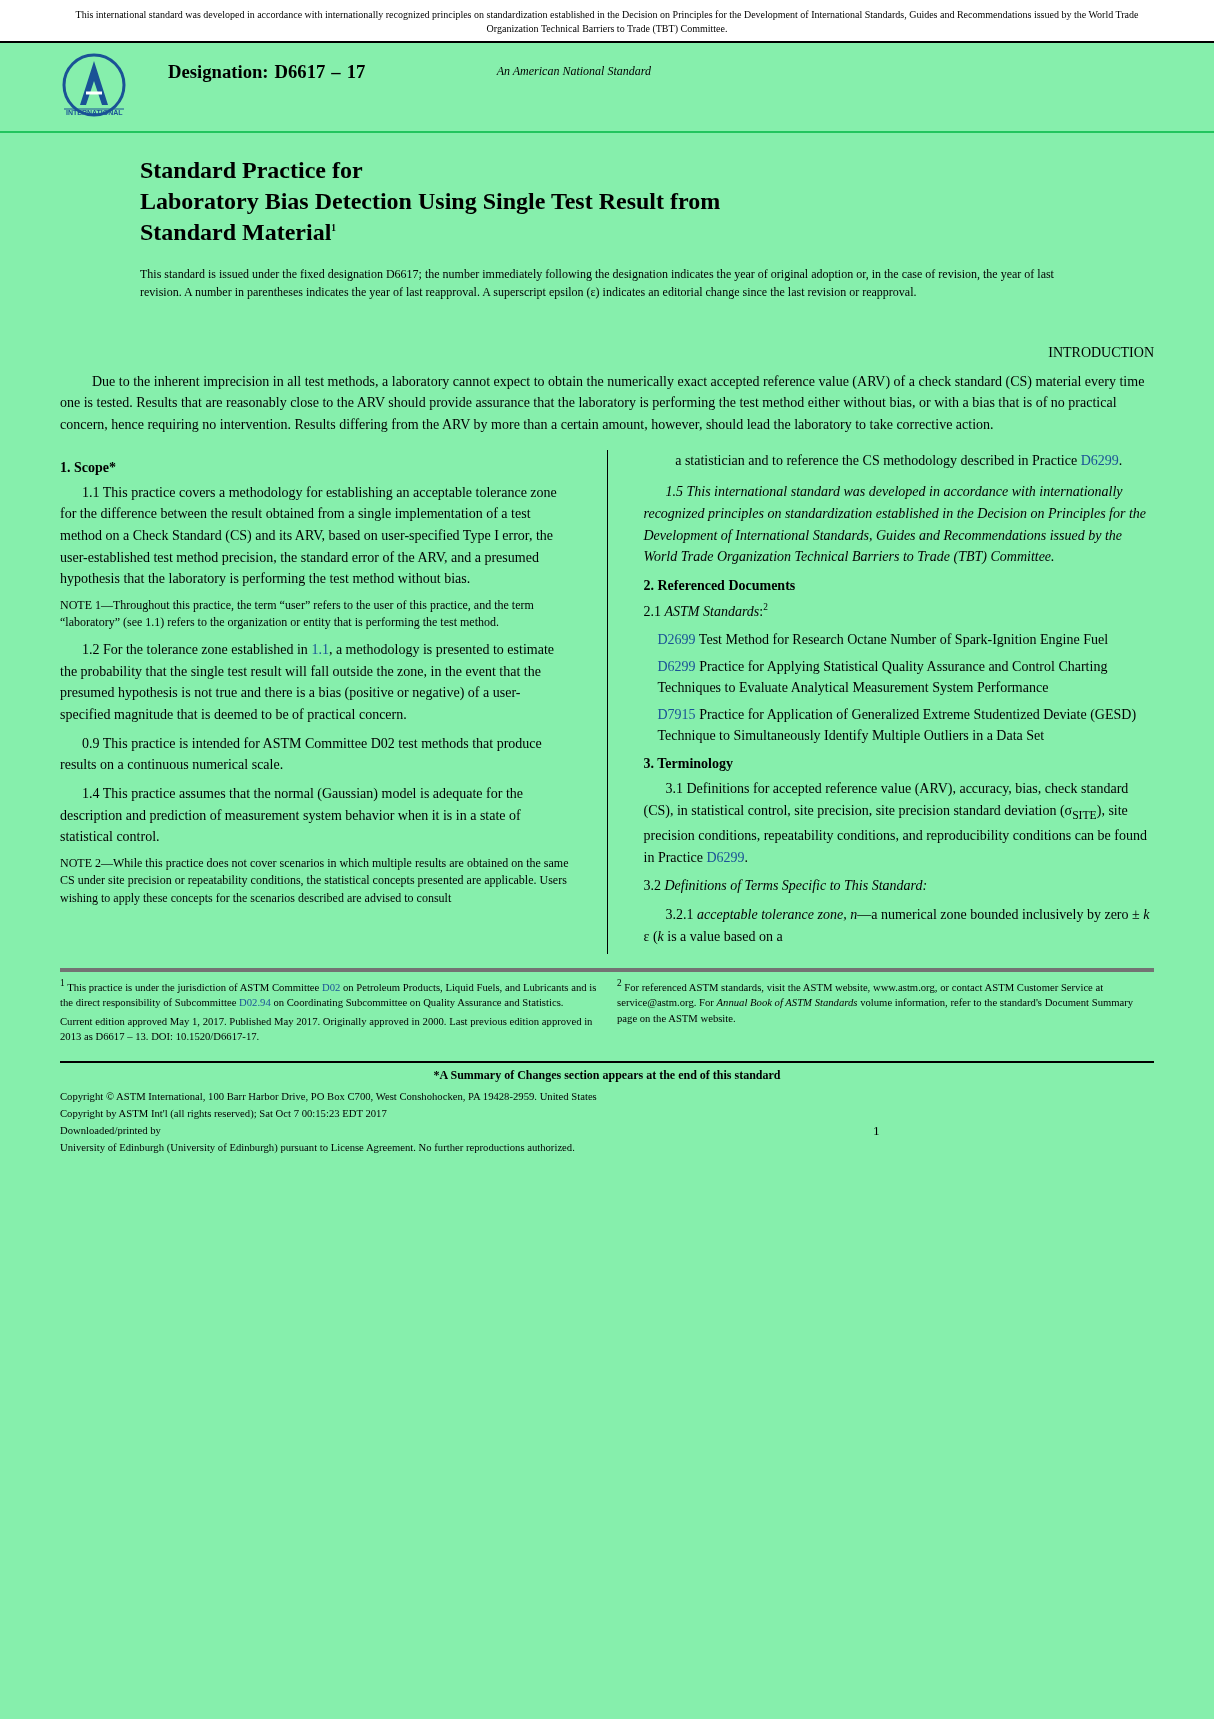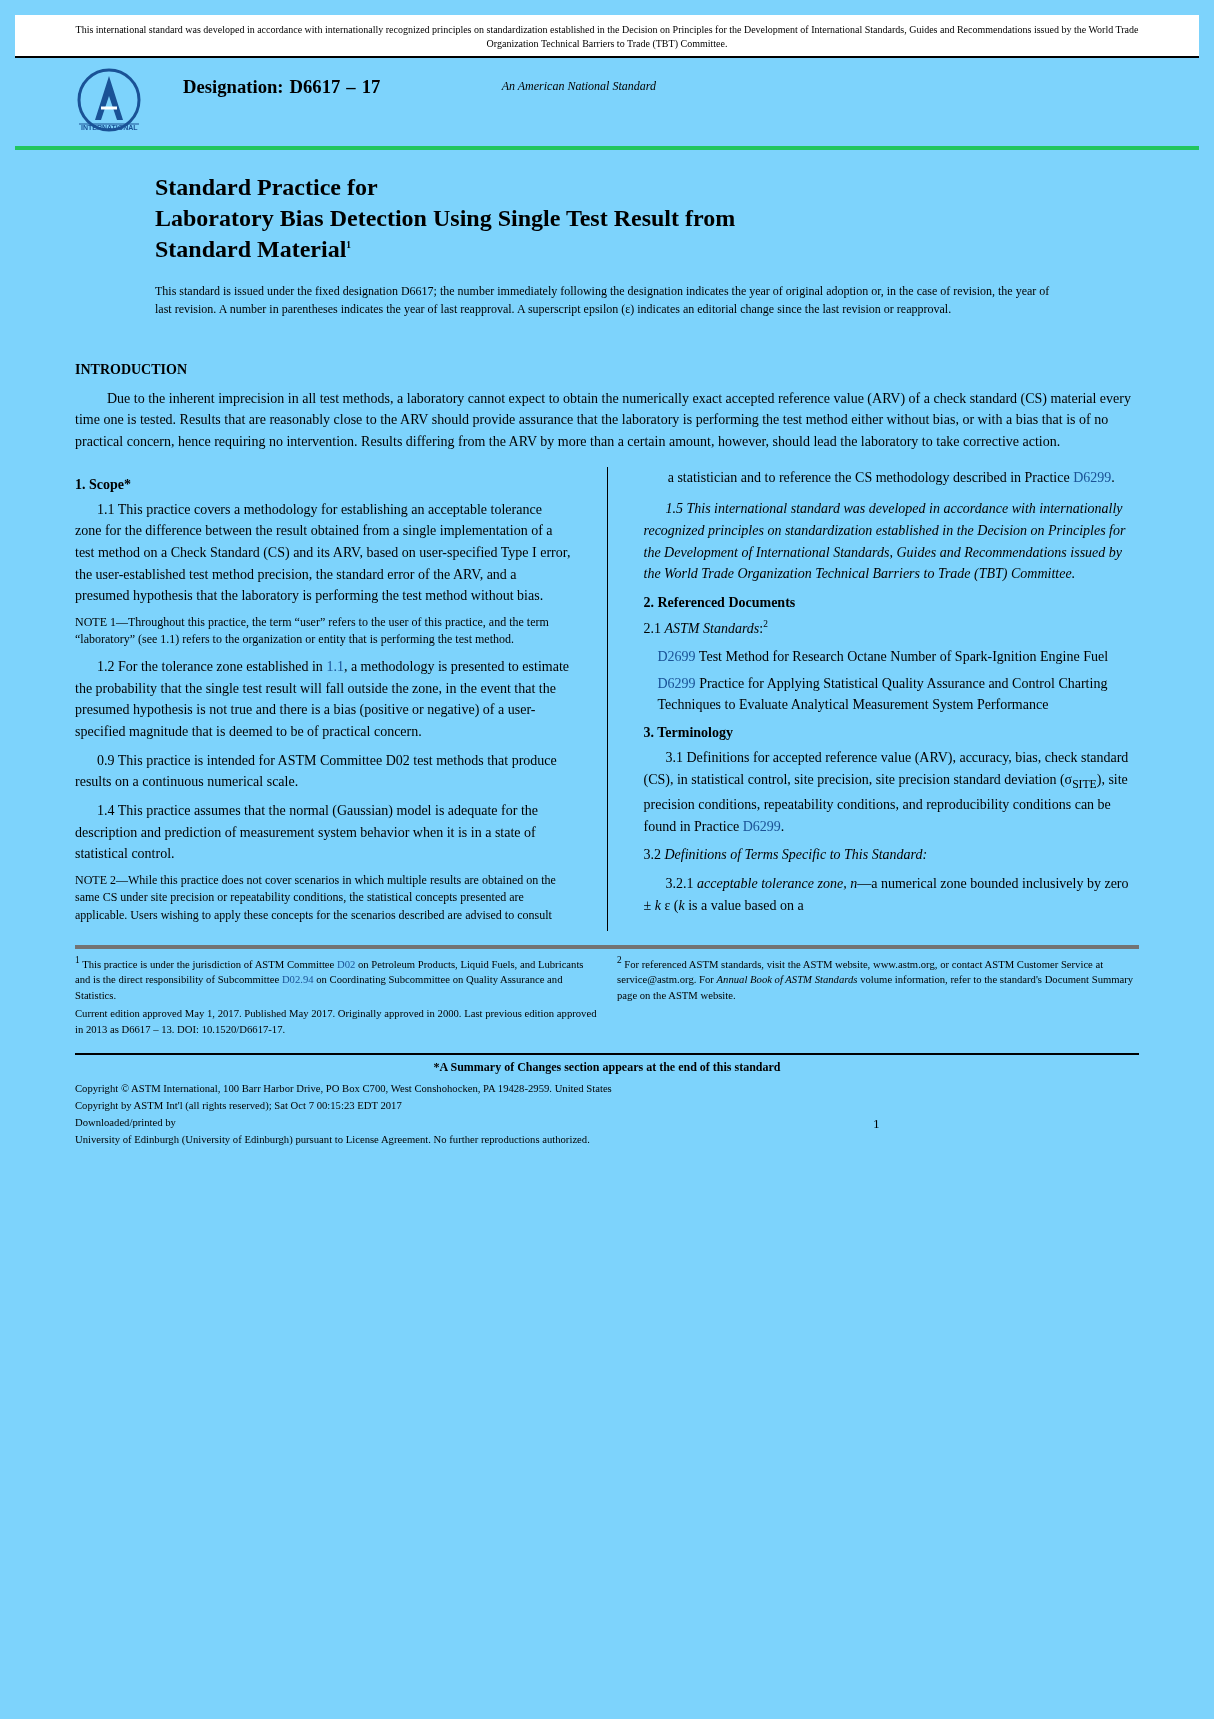"This international standard was" .page { background: #7dd3fc -> #86efac; padding: 15px -> 0 }
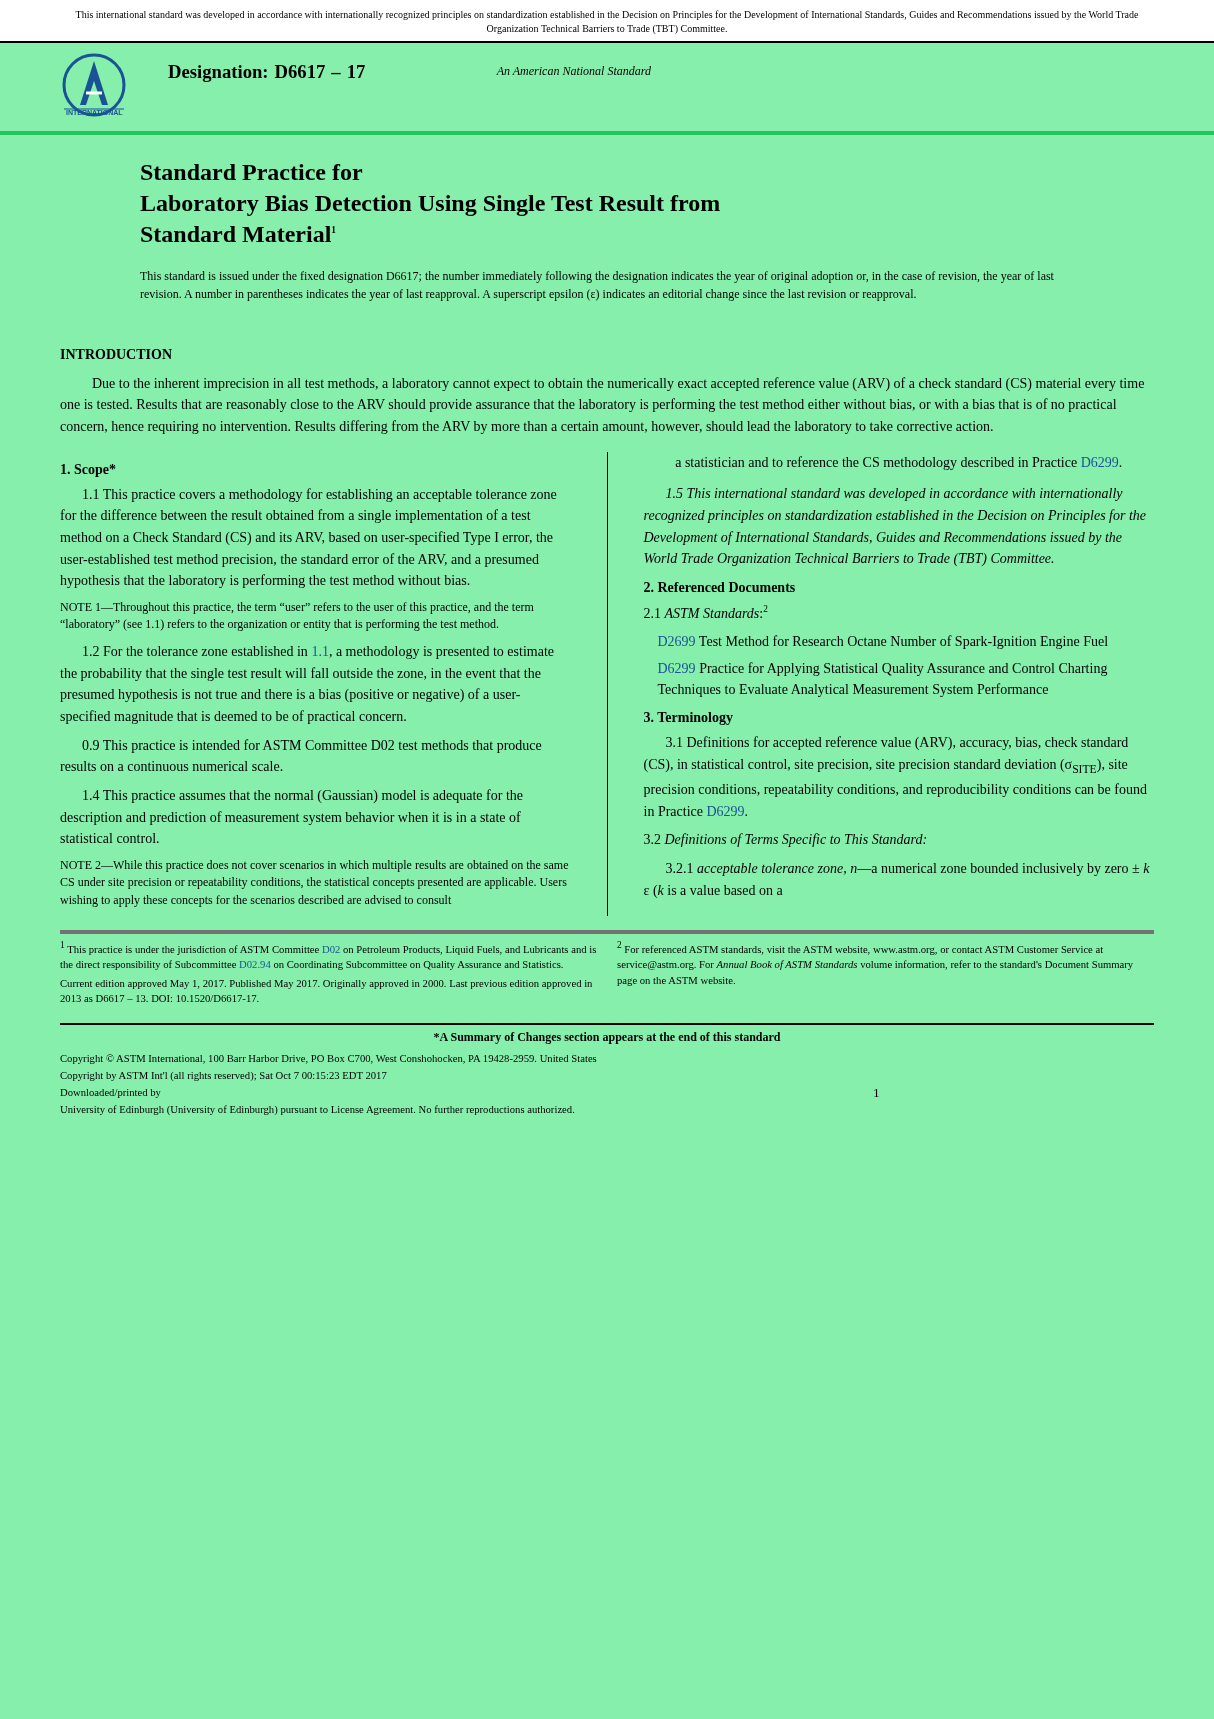"Designation:" .header-section { border-bottom: 4px solid #22c55e -> 2px solid #22c55e }
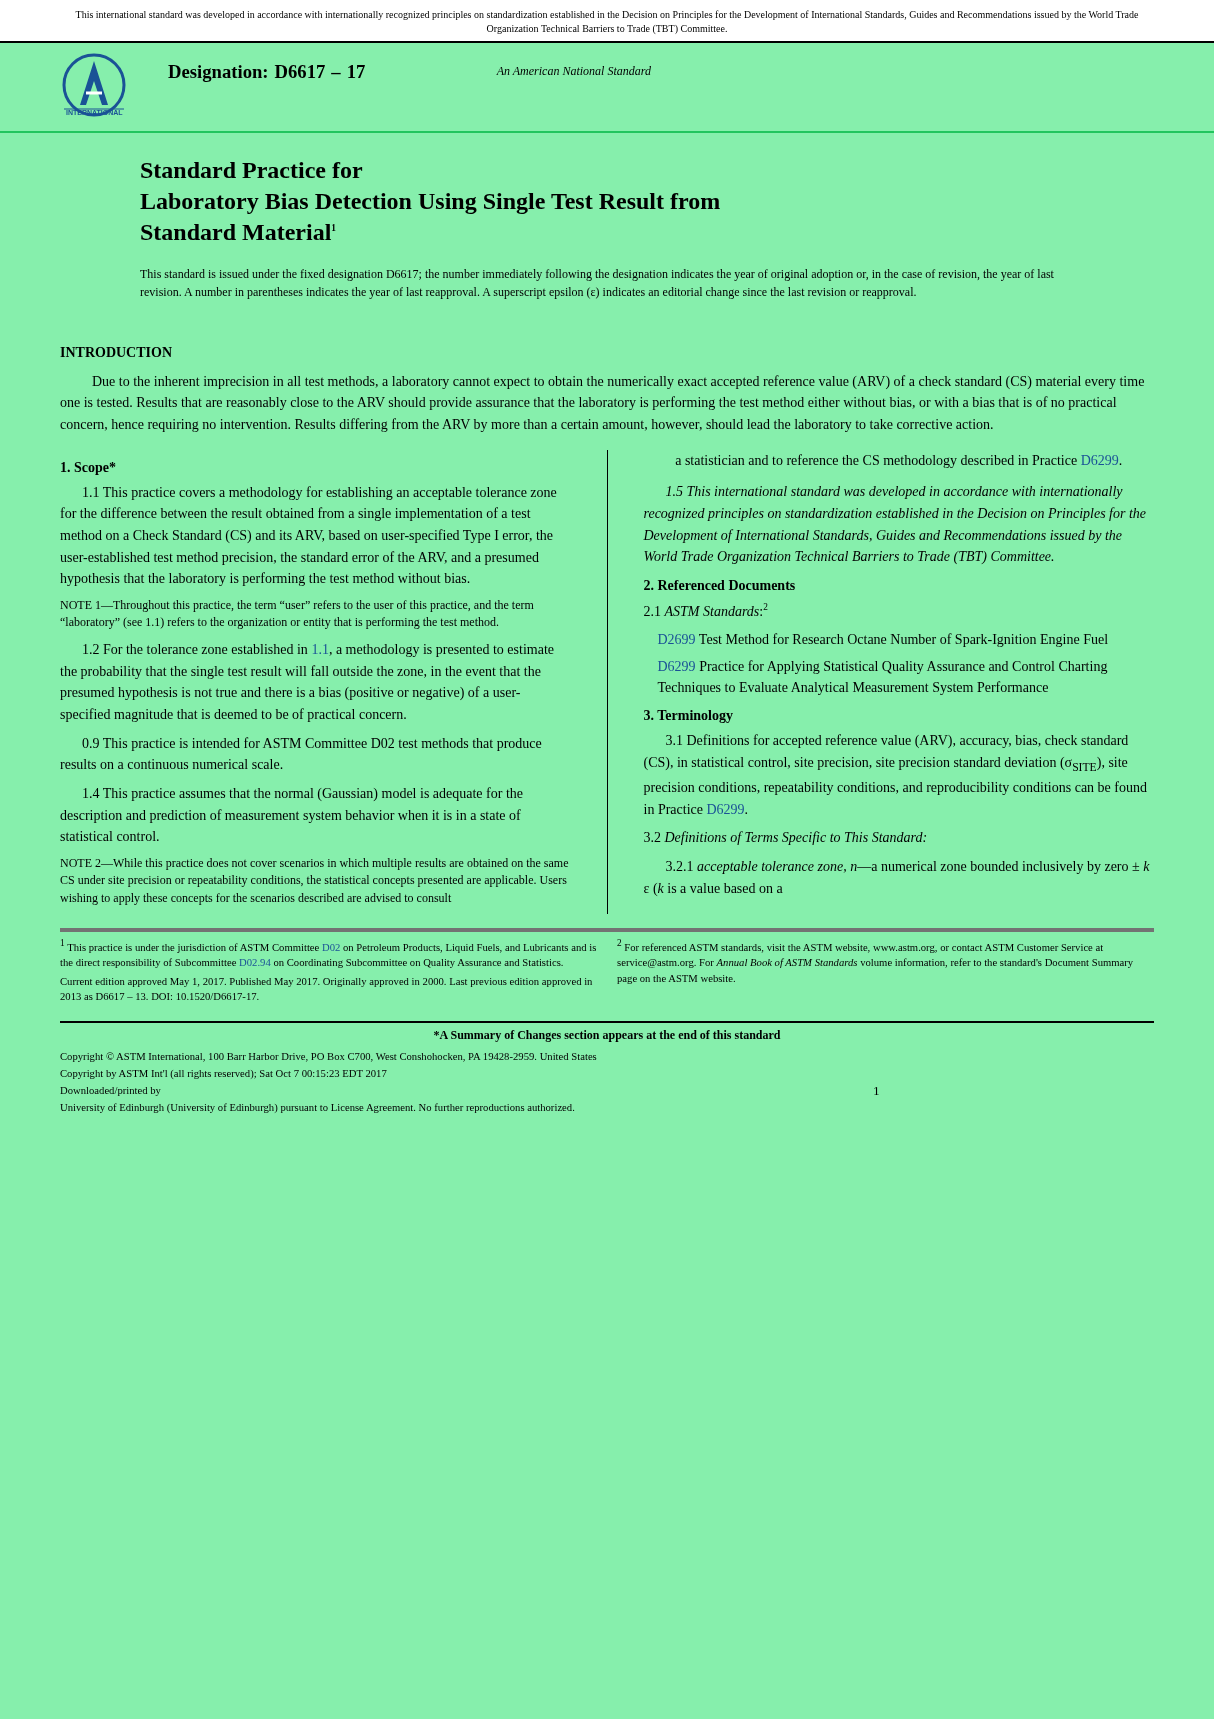"INTRODUCTION" .section-heading { font-weight: bold -> normal; text-align: left -> right }
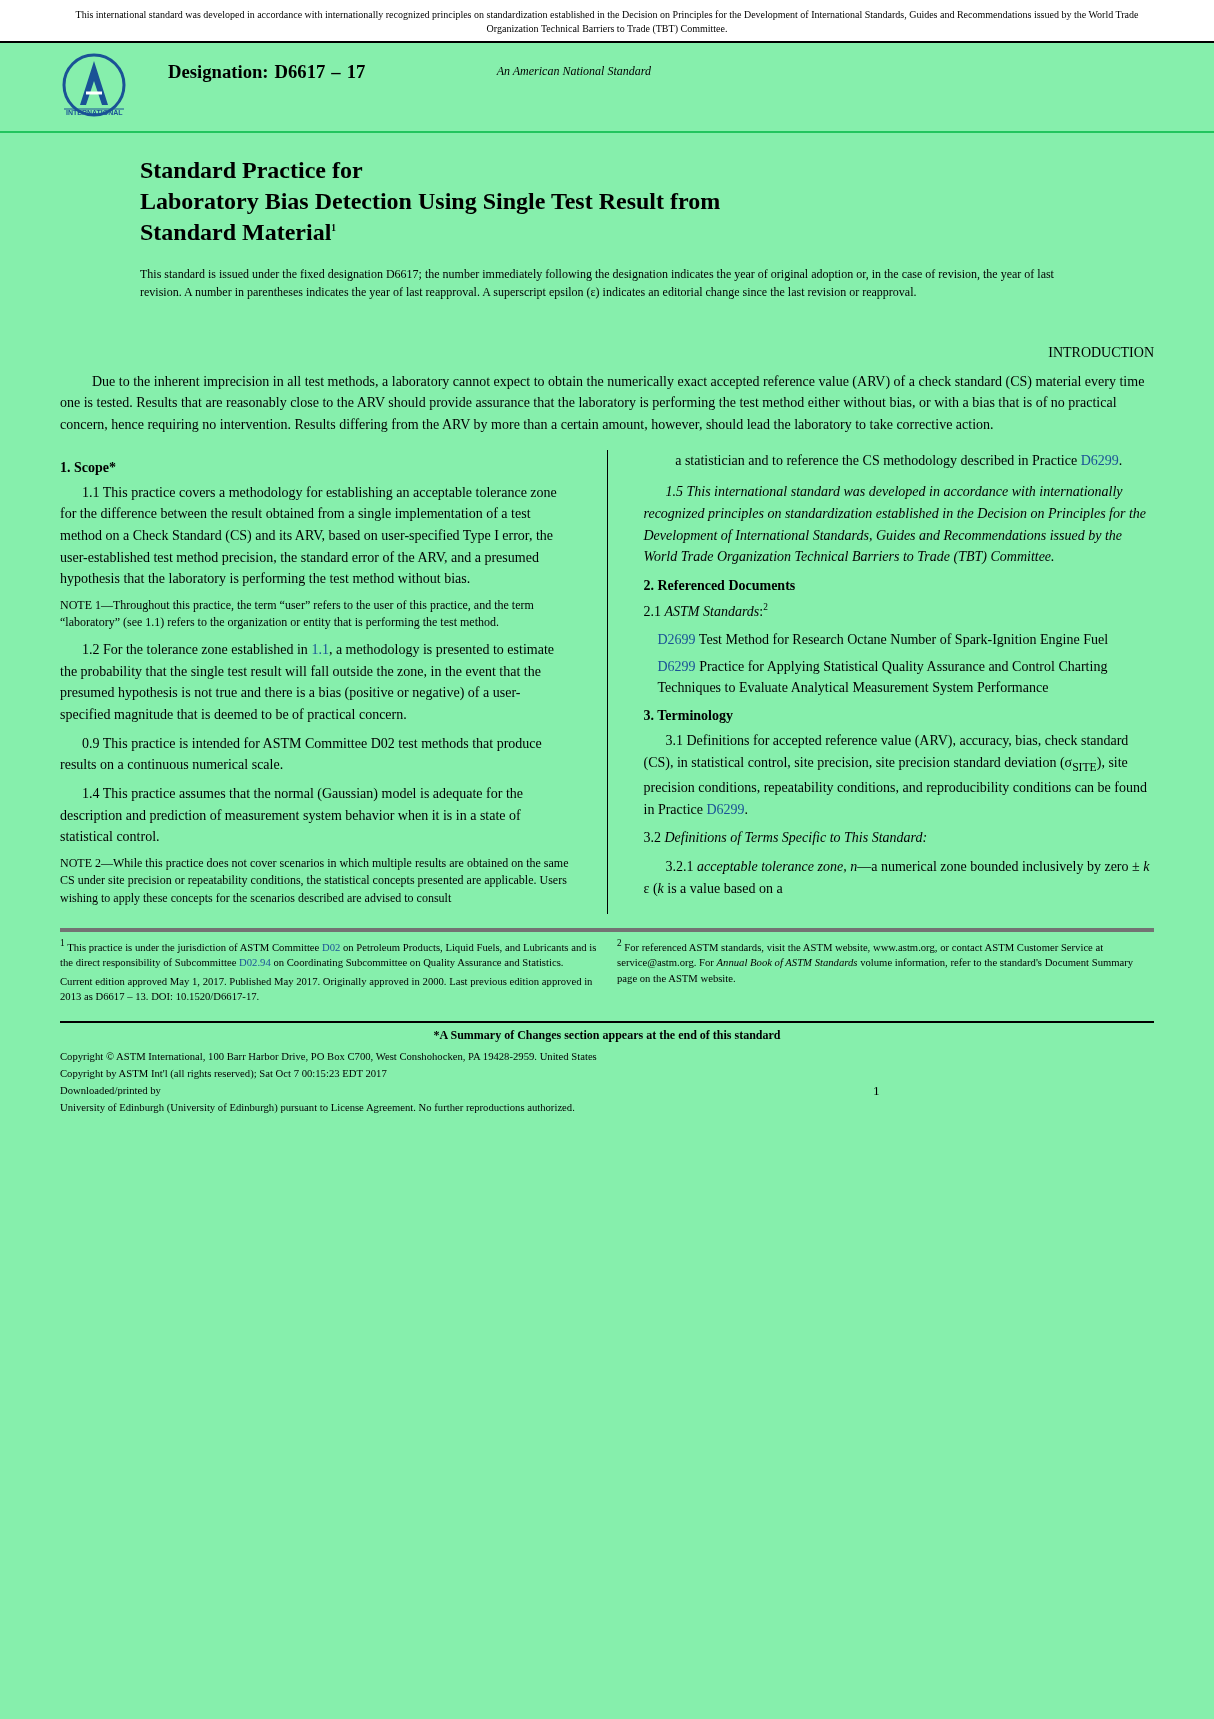"D7915 Practice for Application of" div.ref-item { html: none -> <div> <a>D7915</a> Practice for Application of Generalized Extreme Studentized Deviate (GESD) Technique to Simultaneously Identify Multiple Outliers in a Data Set </div> }
